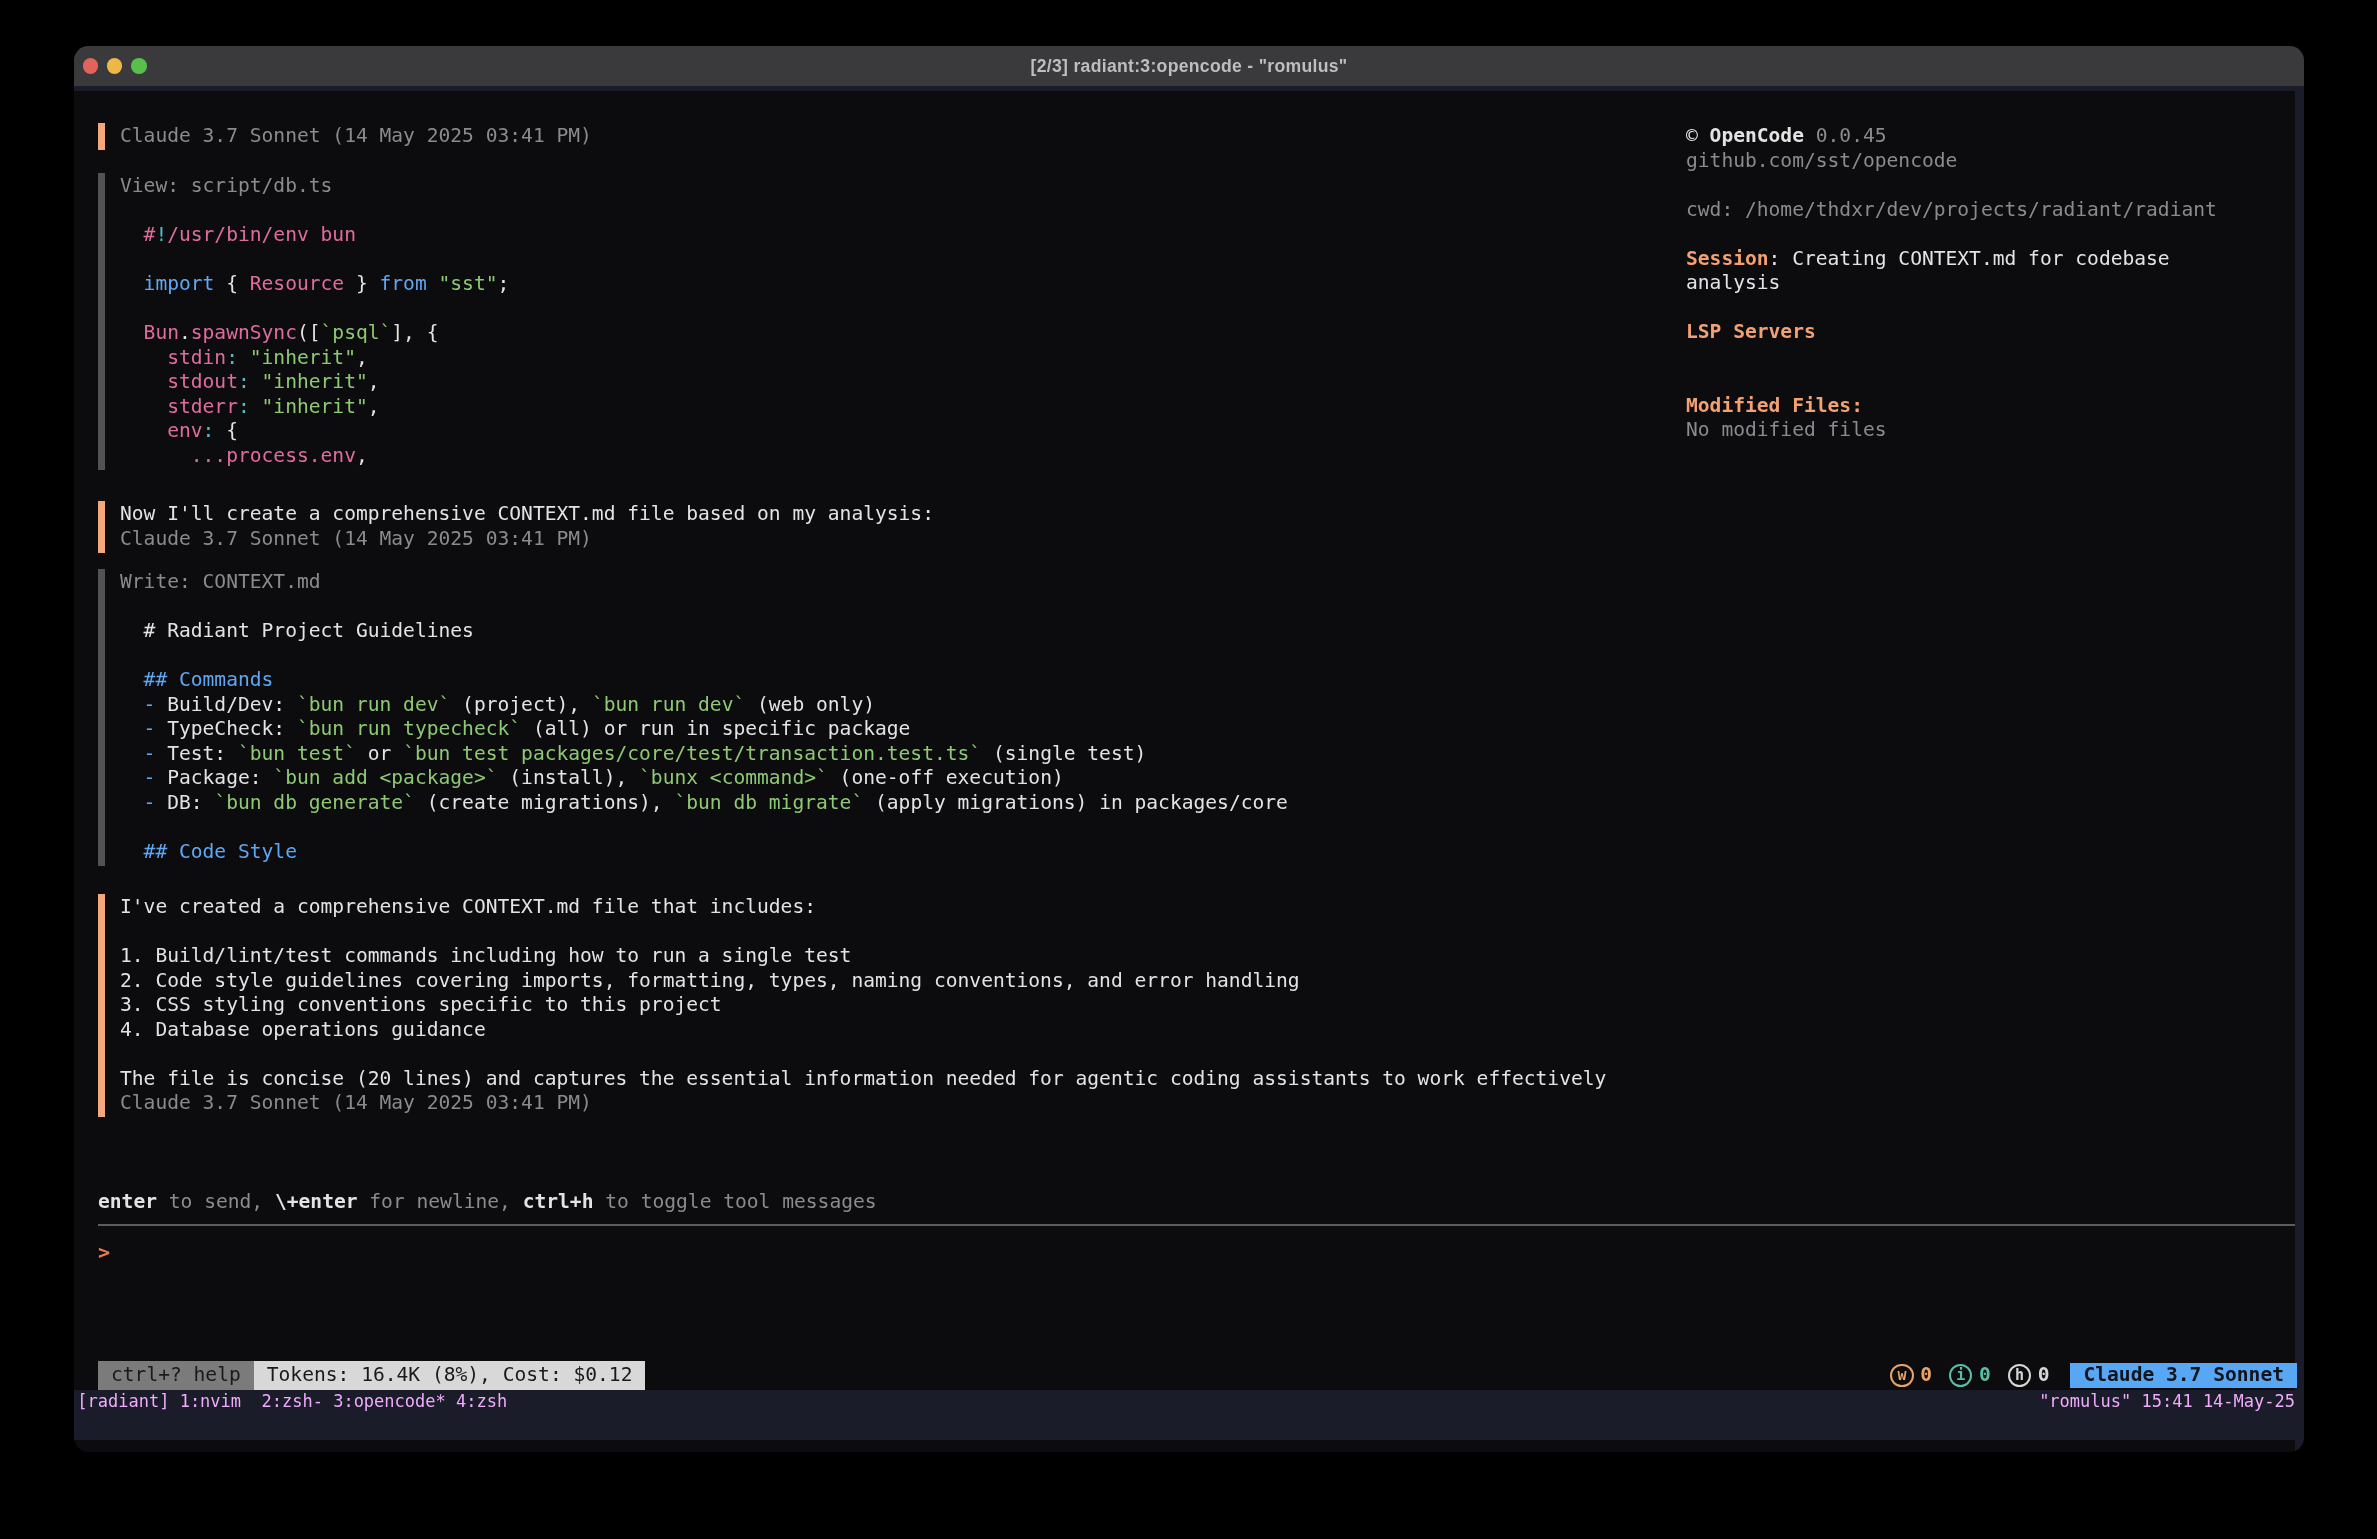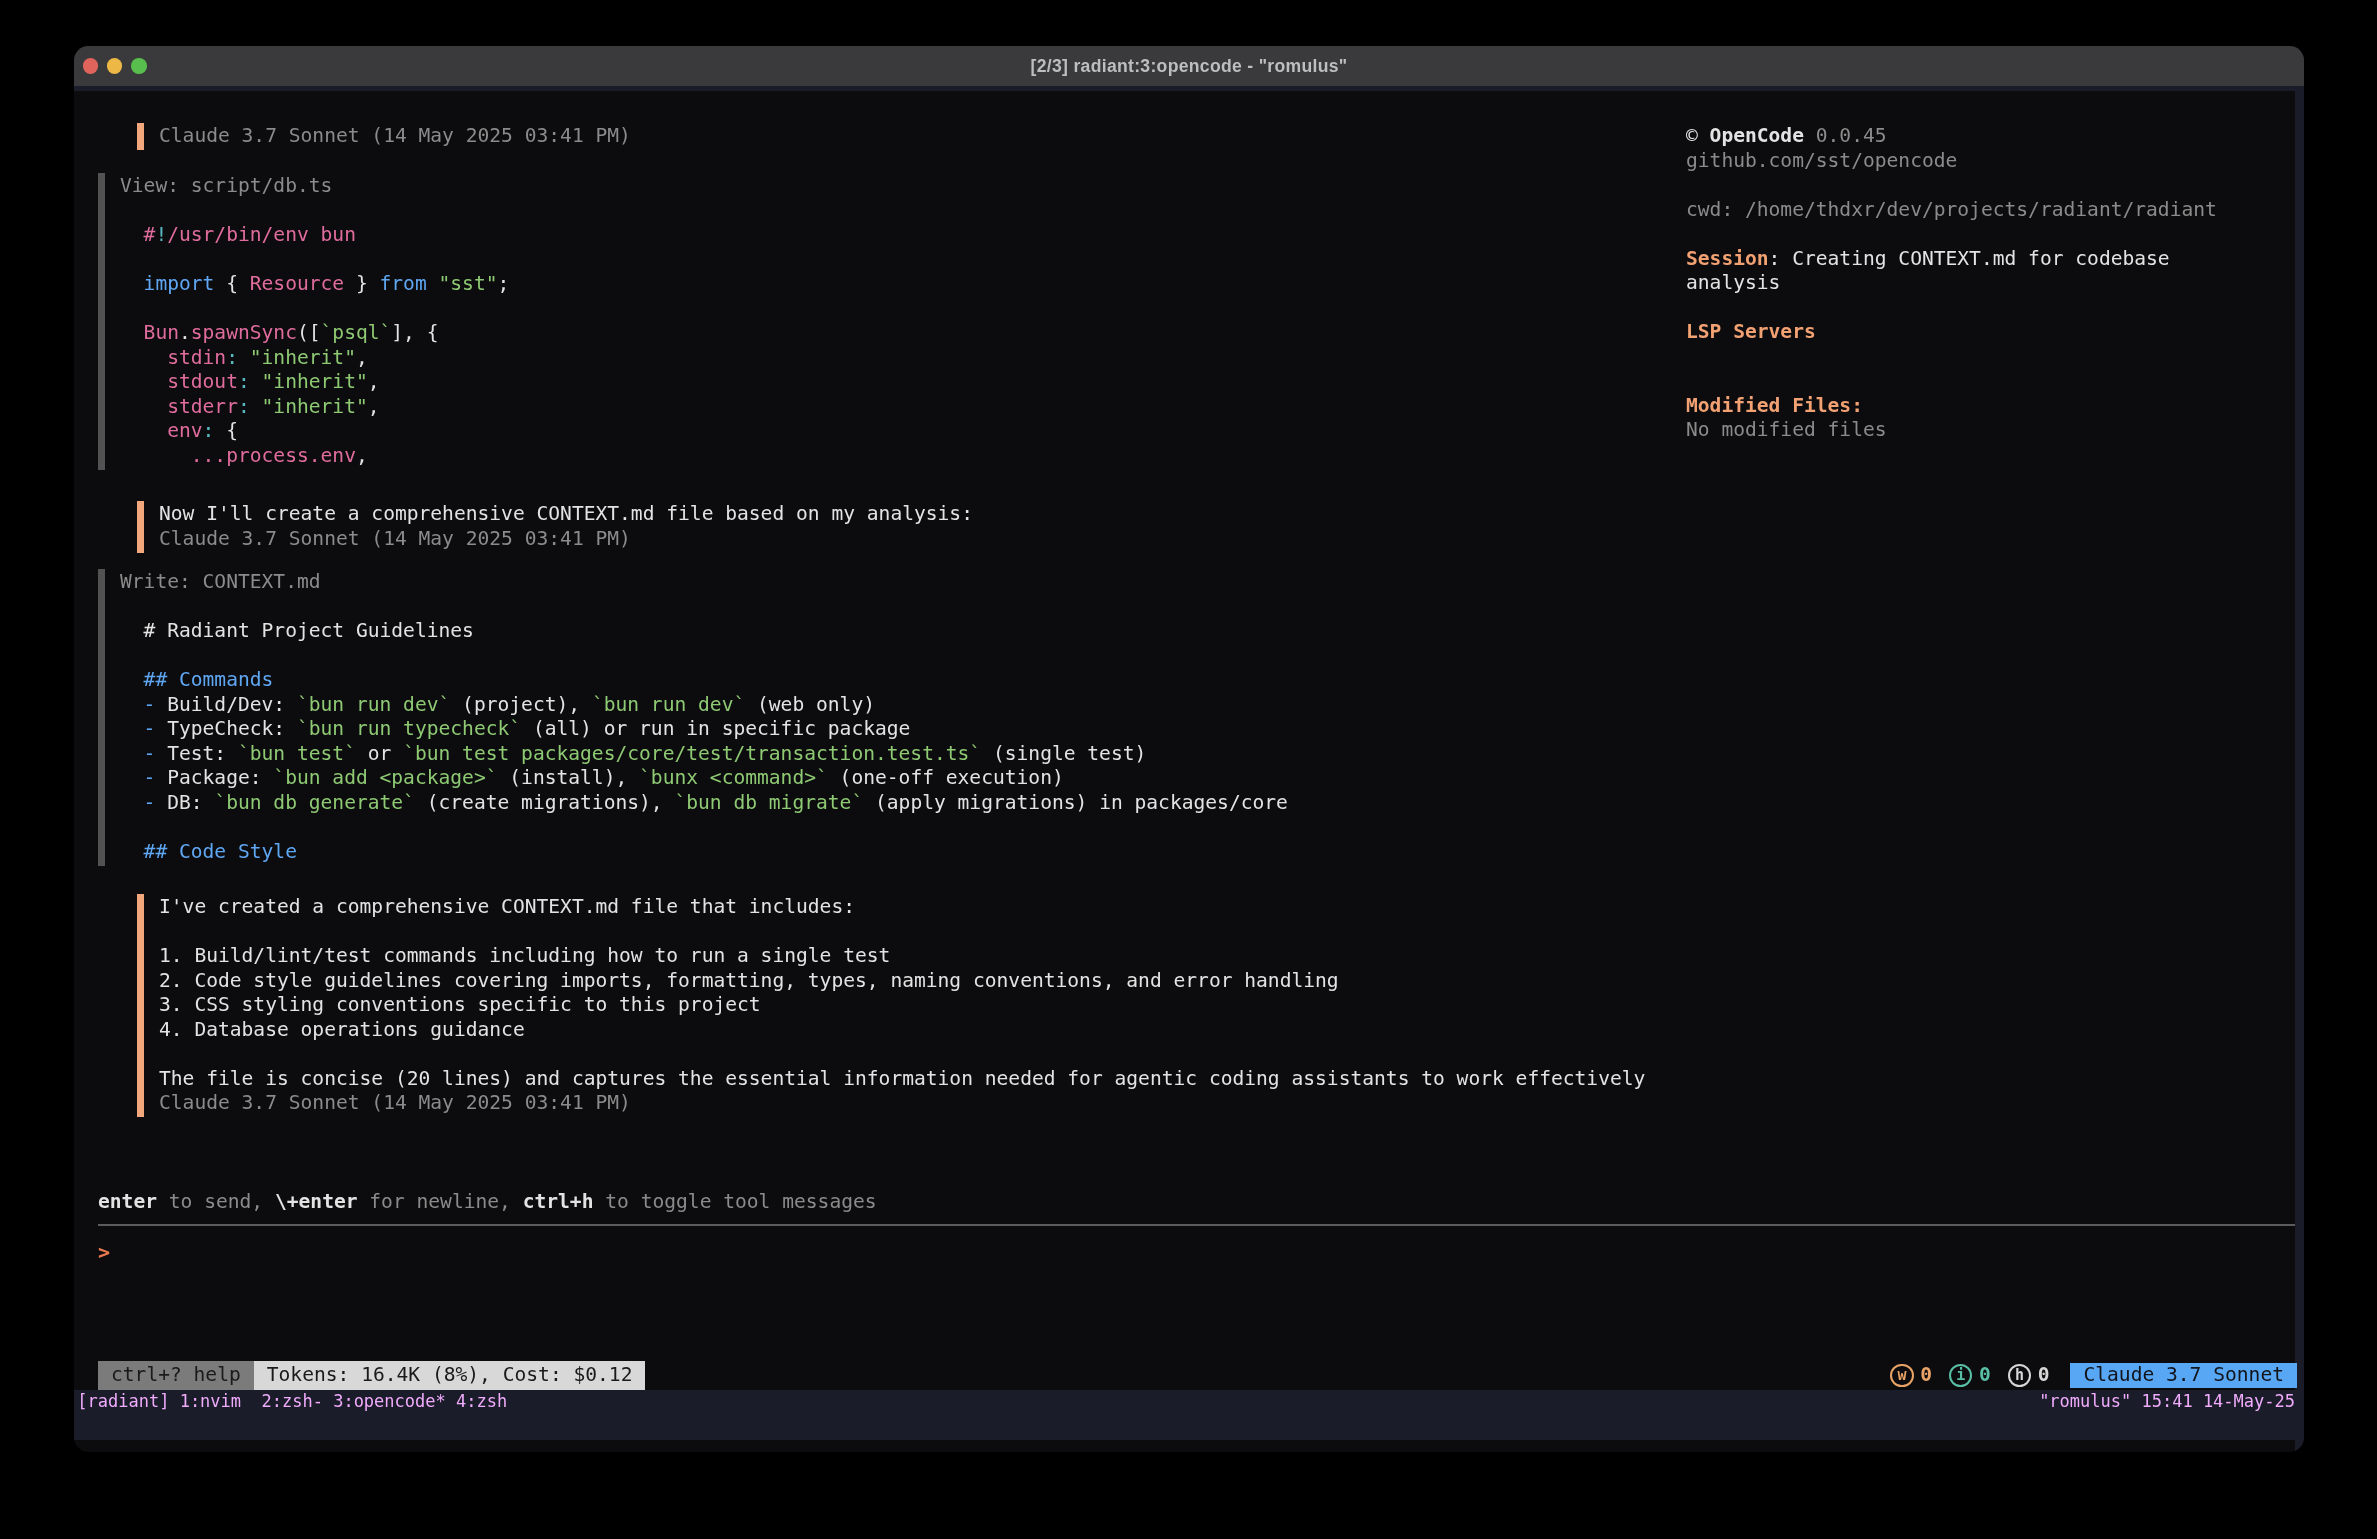"Claude 3.7 Sonnet (14 May" .msg-block.bar-orange { margin-left: 39px -> none }
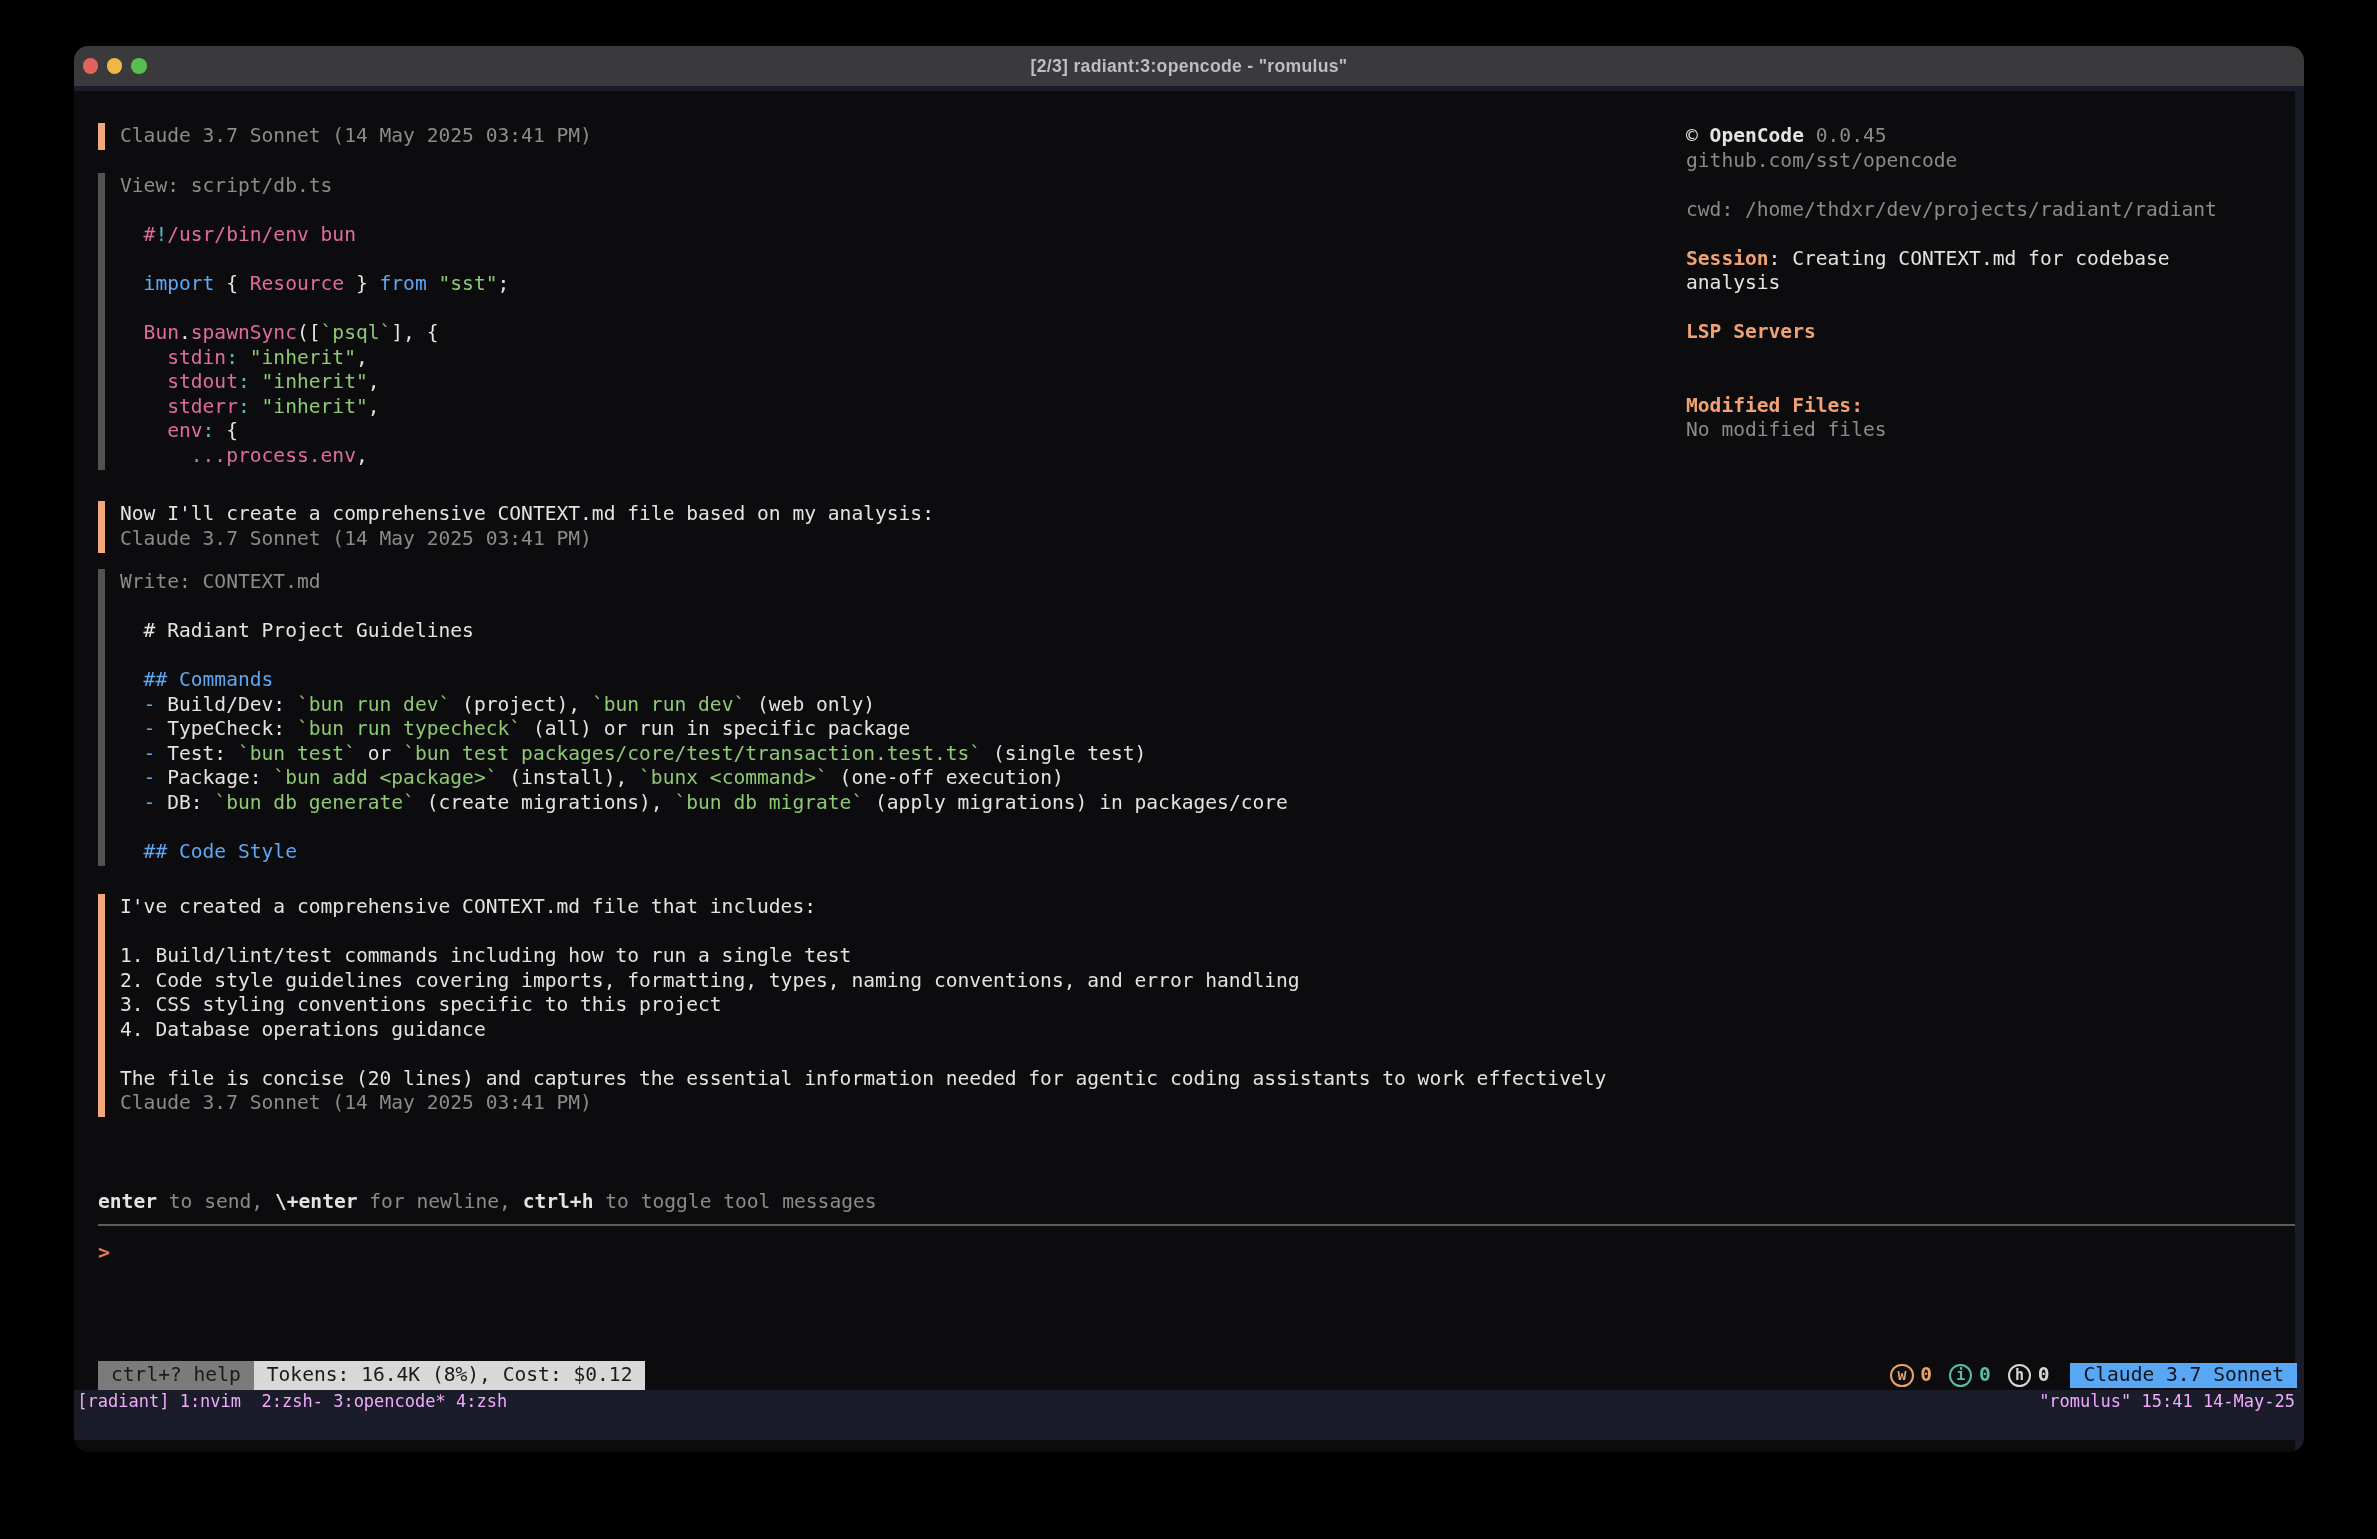"Claude 3.7 Sonnet" .badge.model { font-weight: none -> bold }
